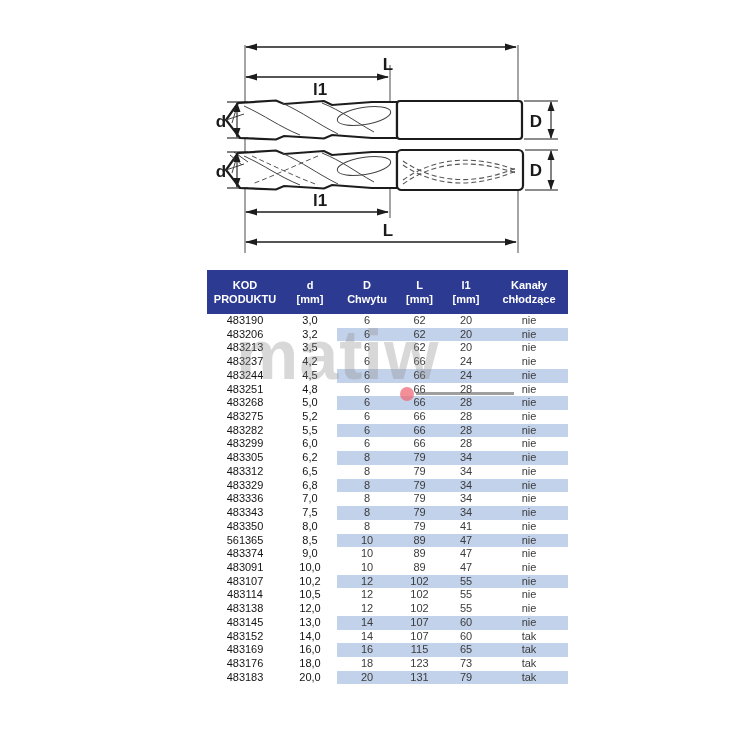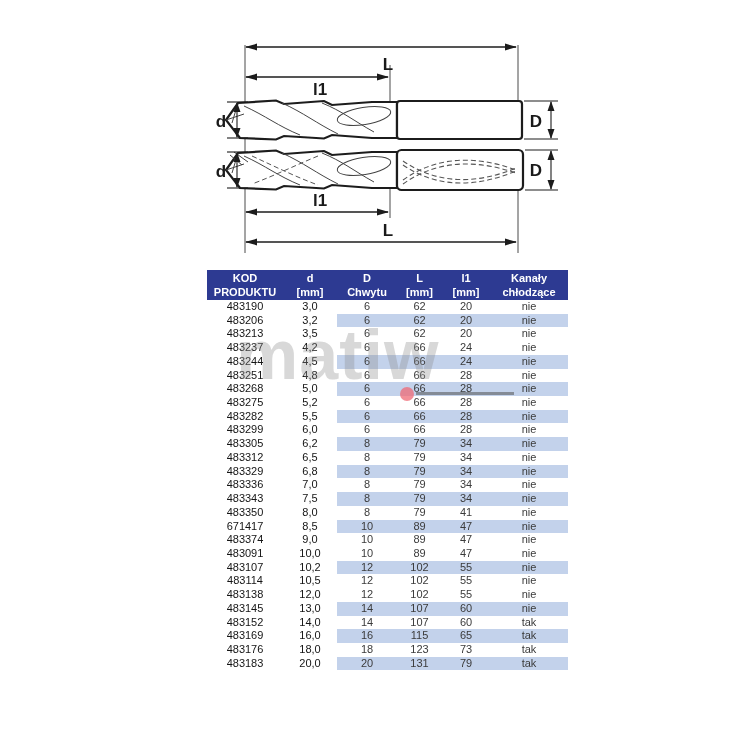"KOD" #product-table thead th { height: 30px -> 44px }
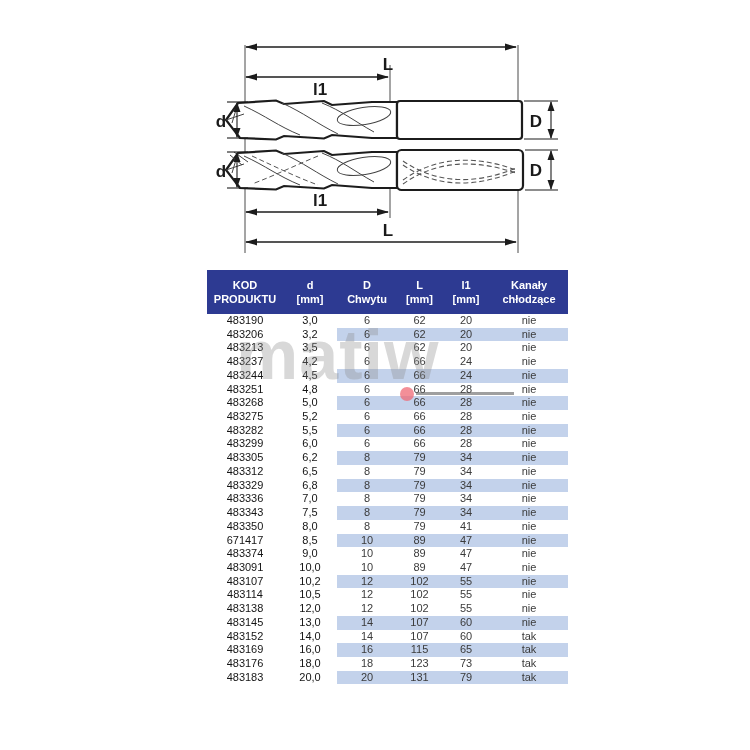"671417" td.col-bold { text: 671417 -> 561365 }
